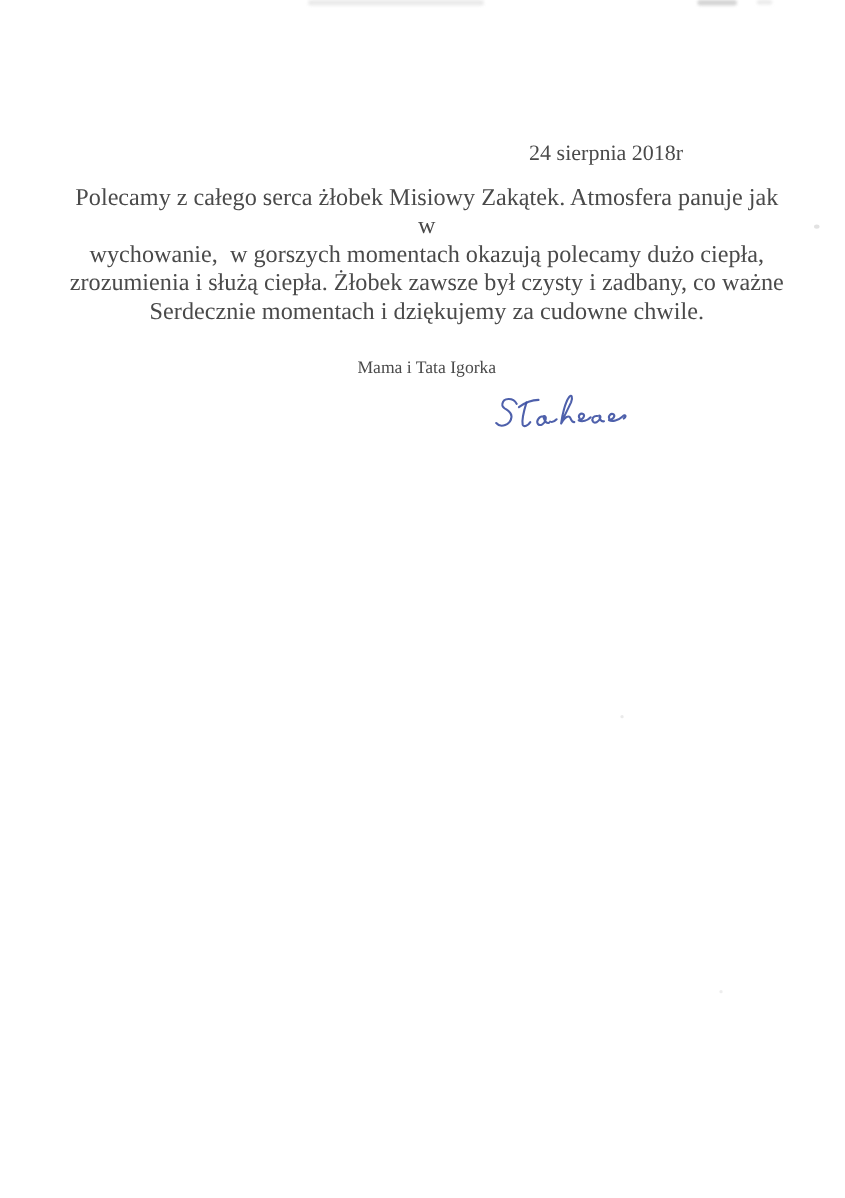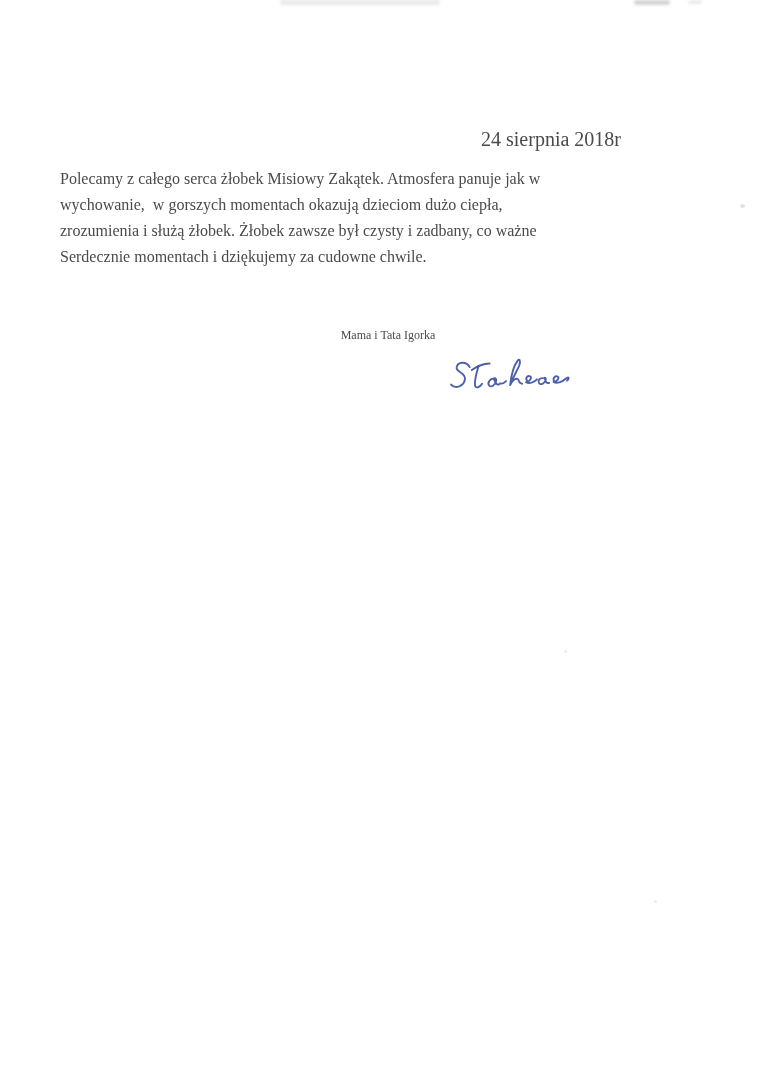"Polecamy z całego serca żłobek" .body-text { font-size: 16px -> 22px; text-align: left -> center }
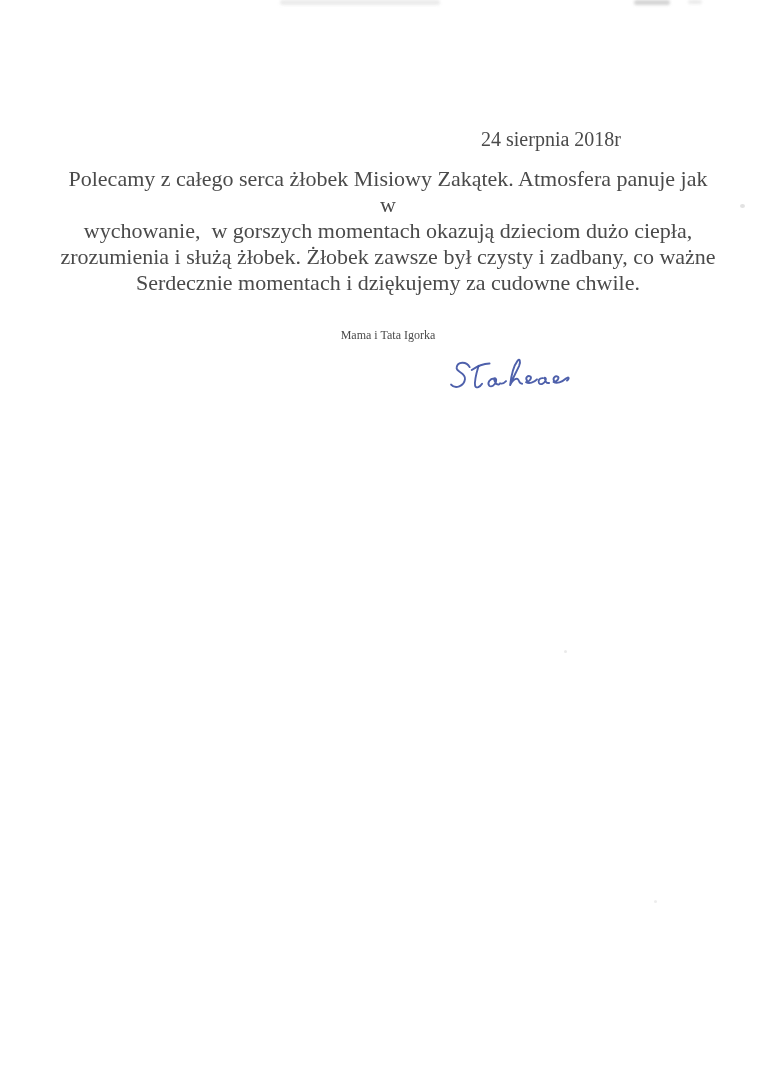"wychowanie, w gorszych momentach okazują" div.body-line { text: dzieciom -> polecamy }
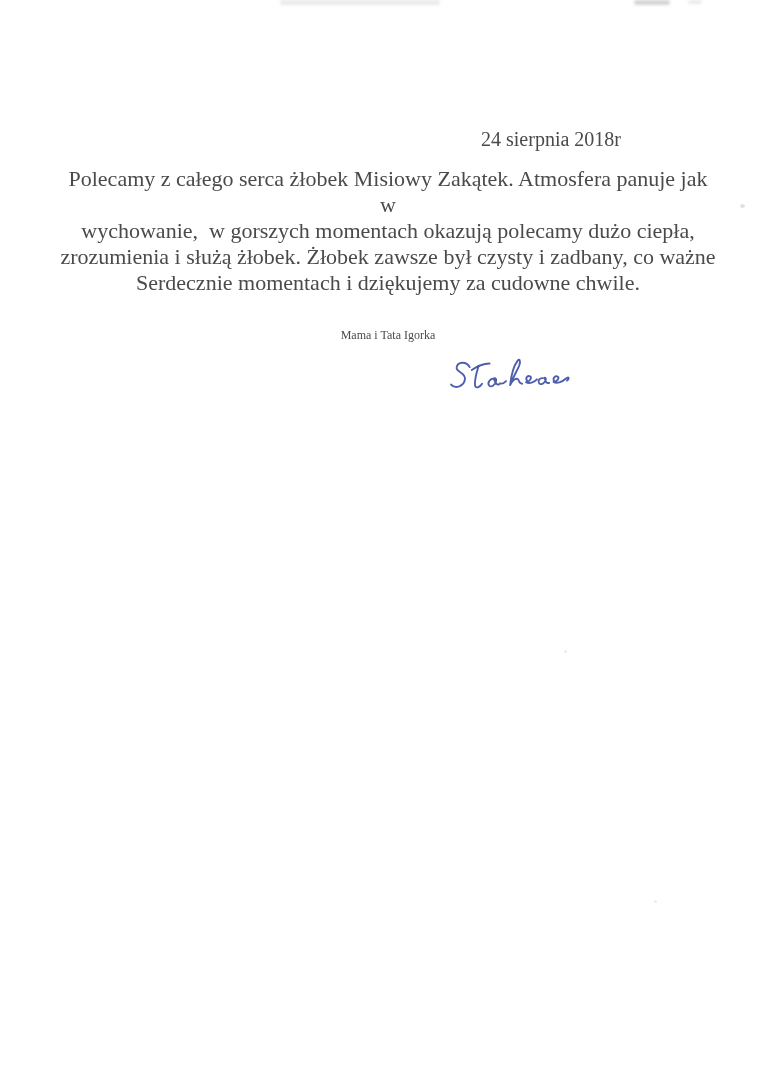"zrozumienia i służą żłobek. Żłobek" div.body-line { text: żłobek -> ciepła }
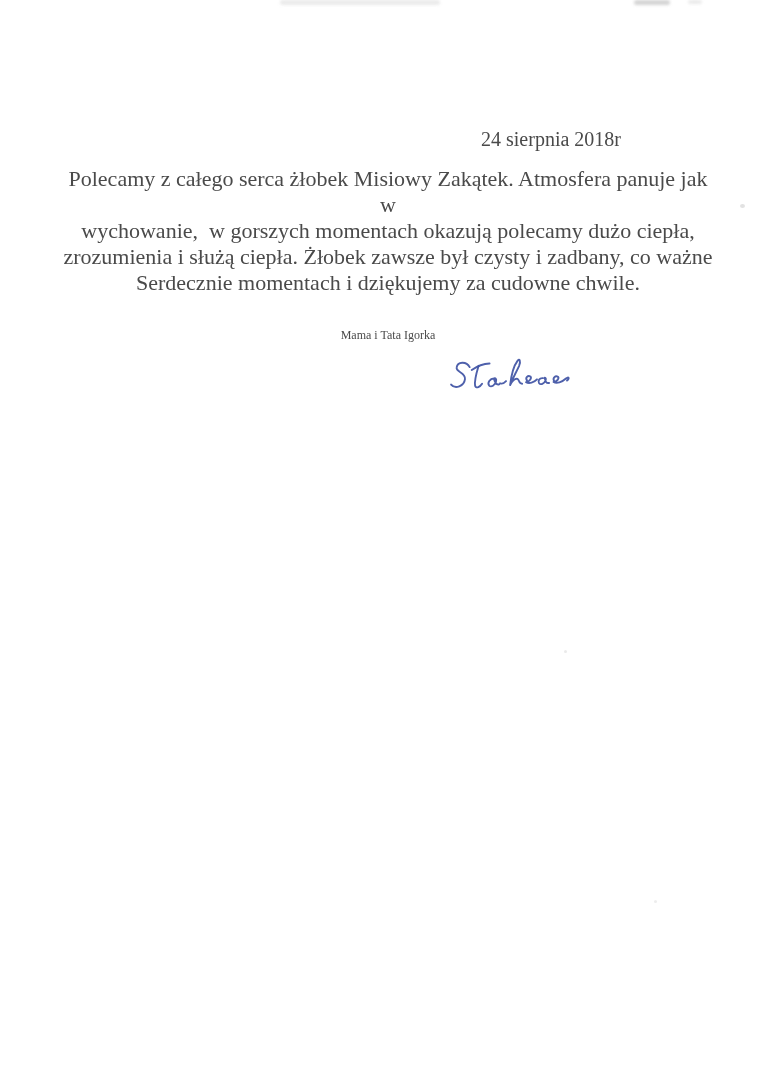"Mama i Tata Igorka" .signoff { font-size: 12px -> 16px }
